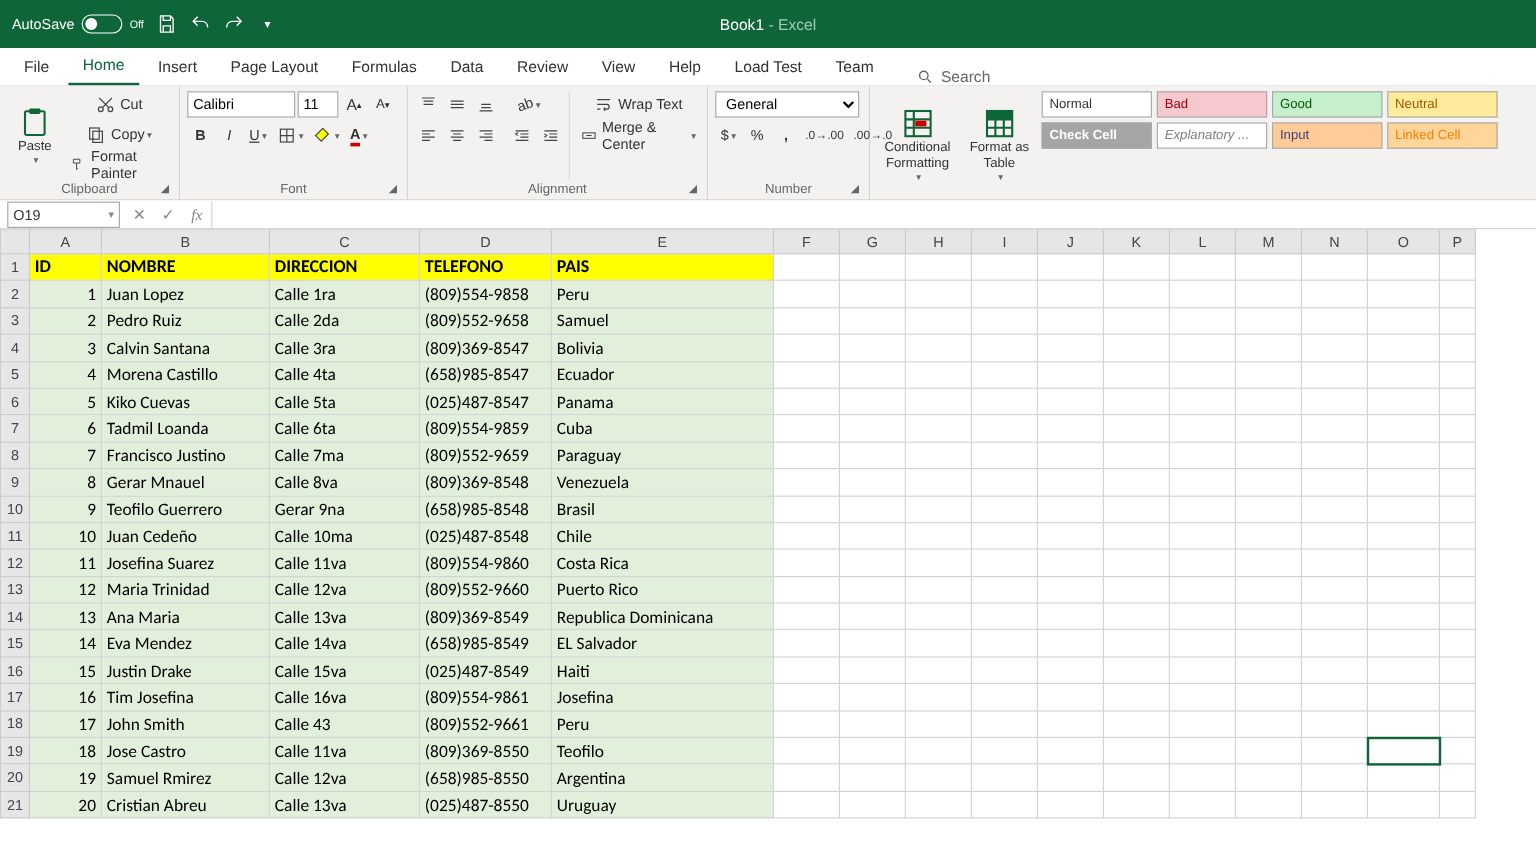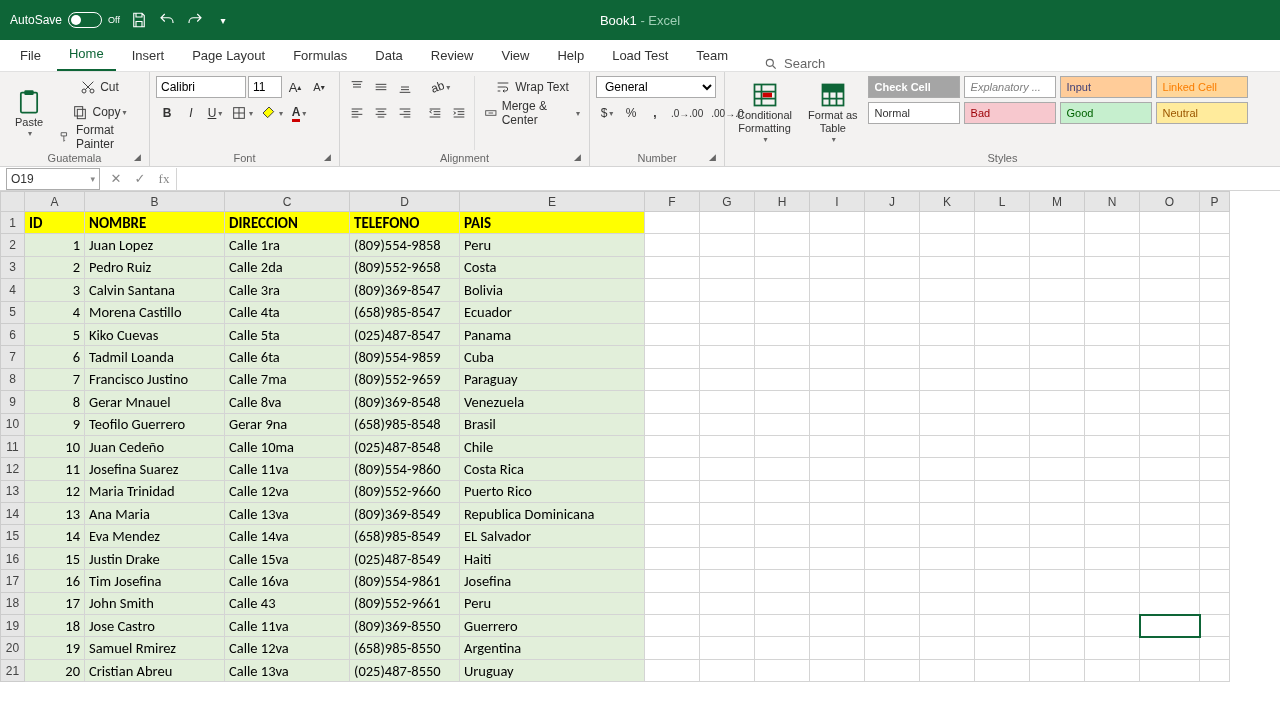"Check Cell" div.style-row { order: before "Normal" -> after "Normal" }
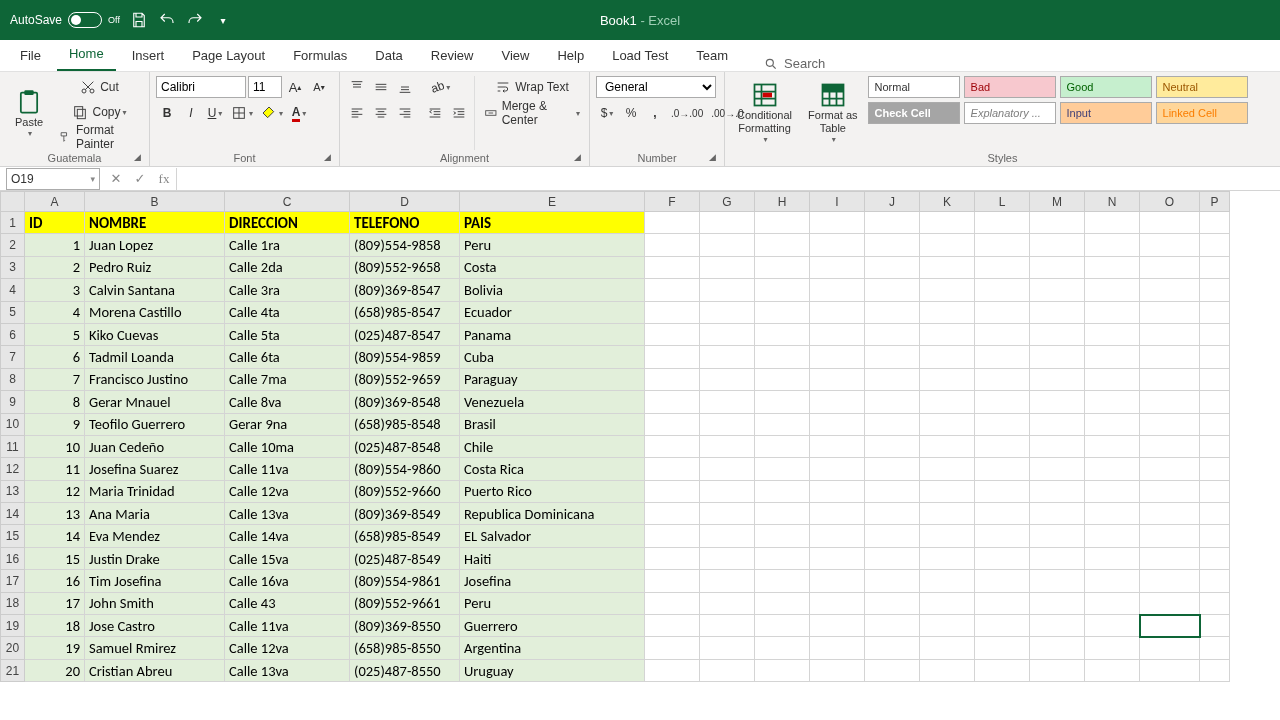"Guatemala" div.group-label { text: Guatemala -> Clipboard }
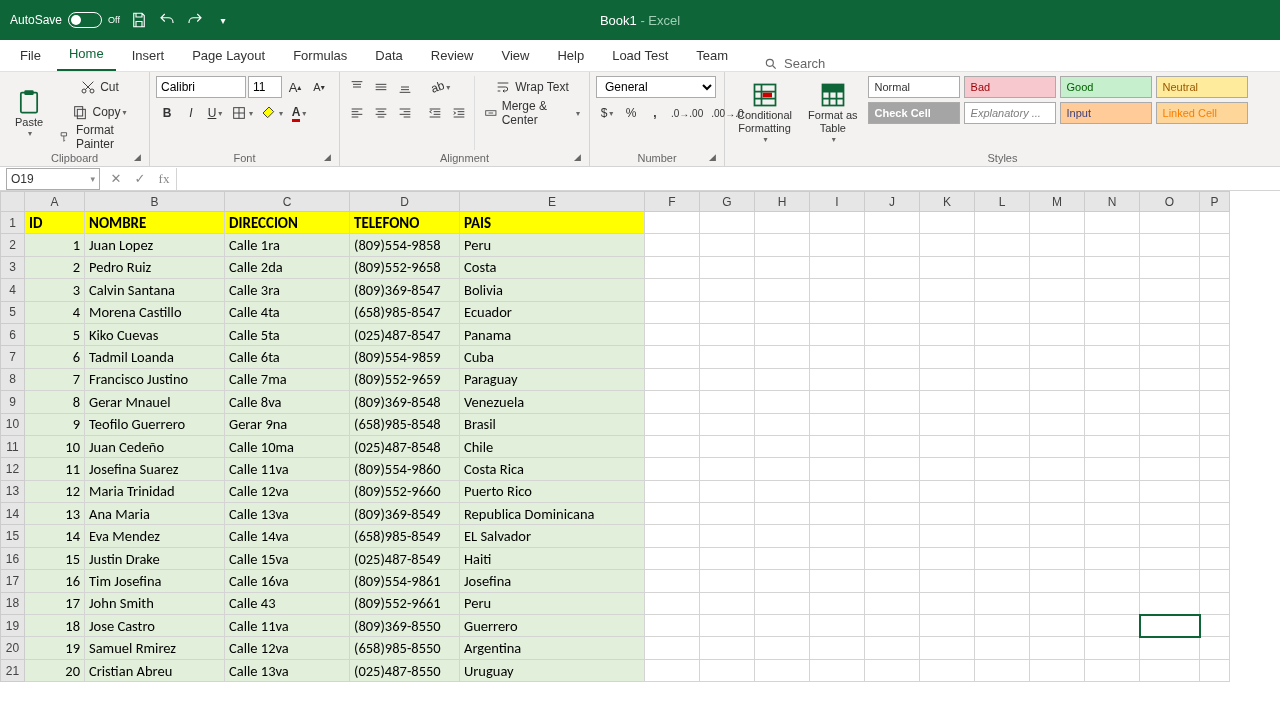"Styles" div.group-label { html: <div>Styles</div> -> none }
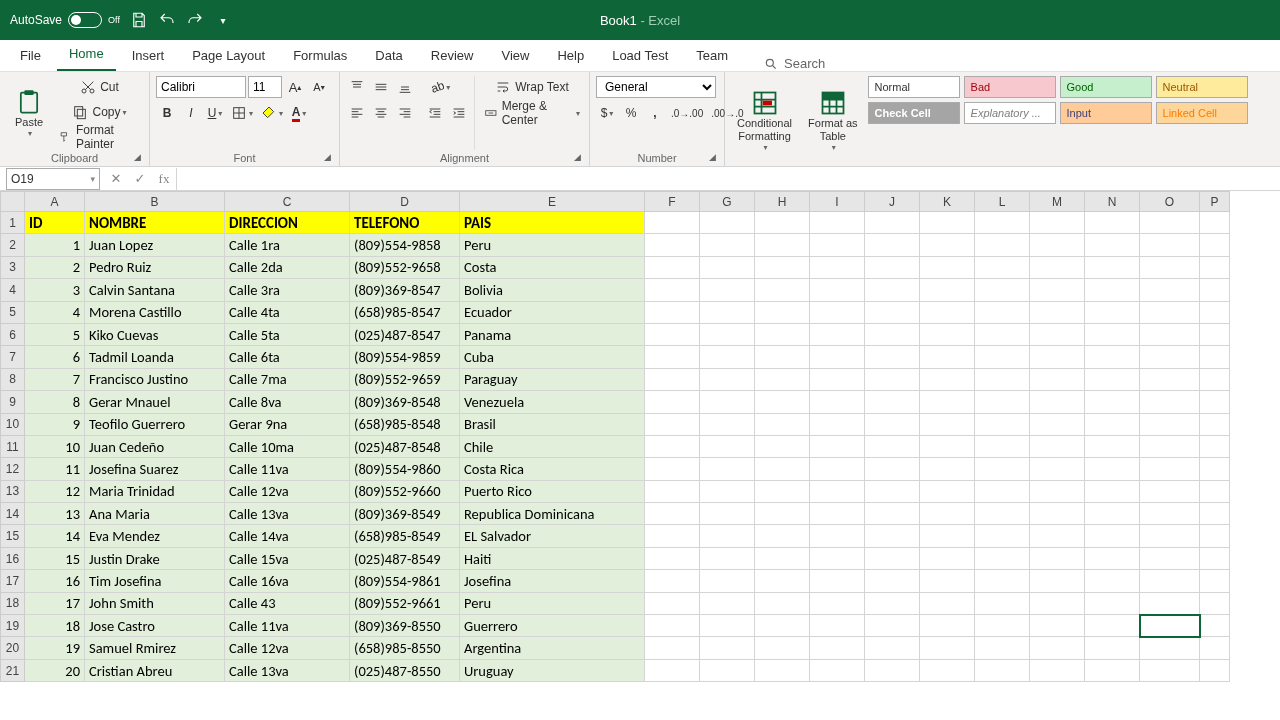"fx" .fx { font-style: none -> italic }
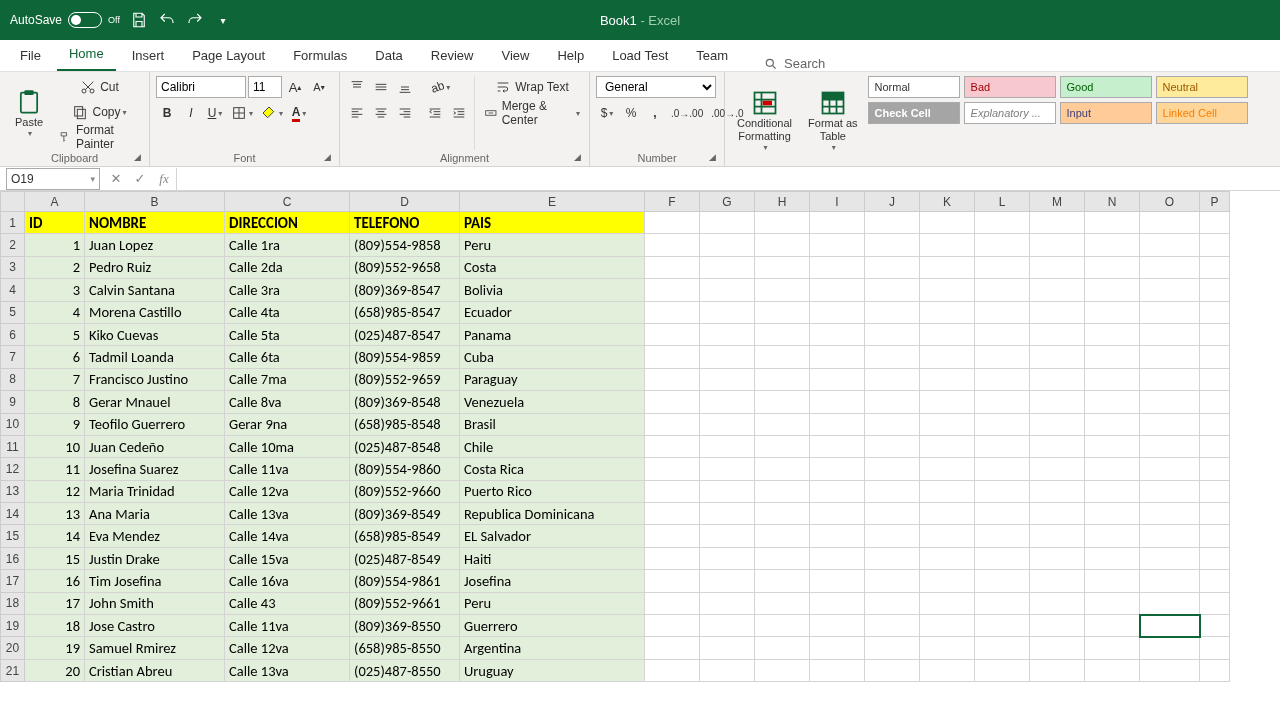"Costa" td.cell { text: Costa -> Samuel }
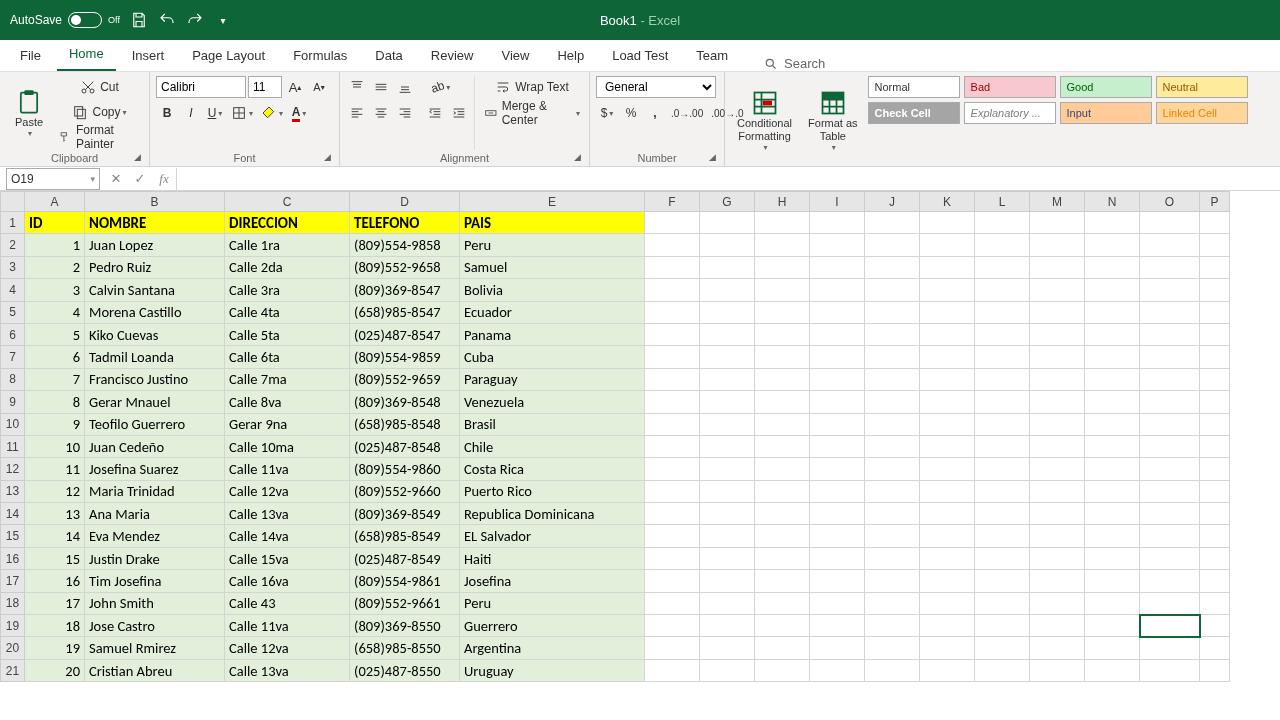"Guerrero" td.cell { text: Guerrero -> Teofilo }
